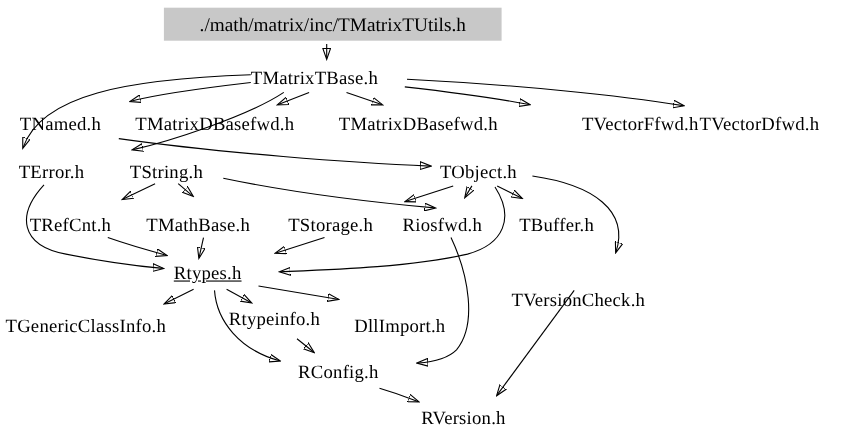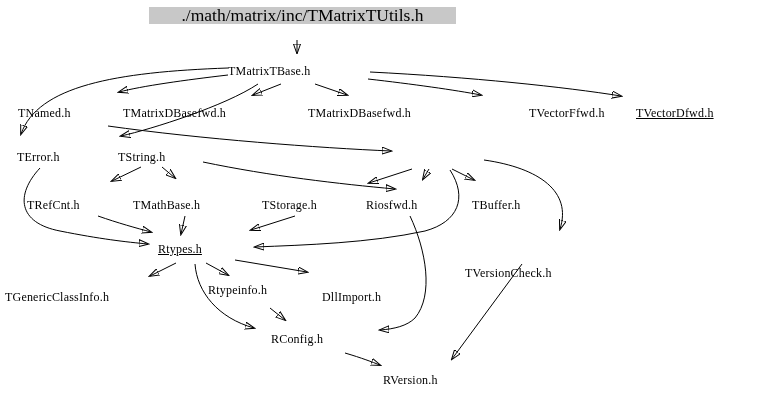"./math/matrix/inc/TMatrixTUtils.h" .root-box { height: 17px -> 30px }
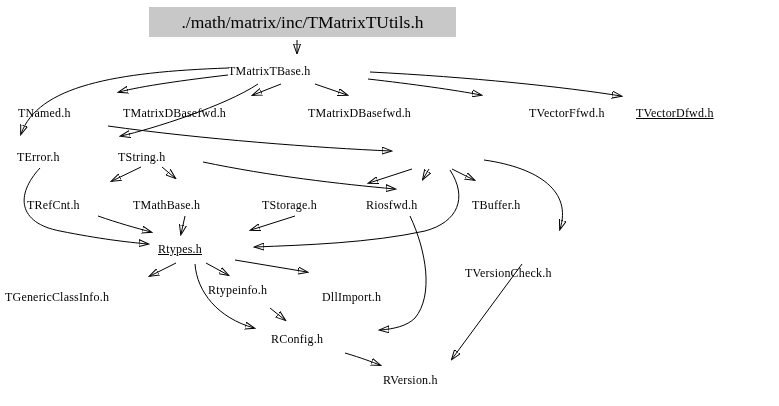"TMatrixTBase.h" .node { font-size: 12px -> 17px }
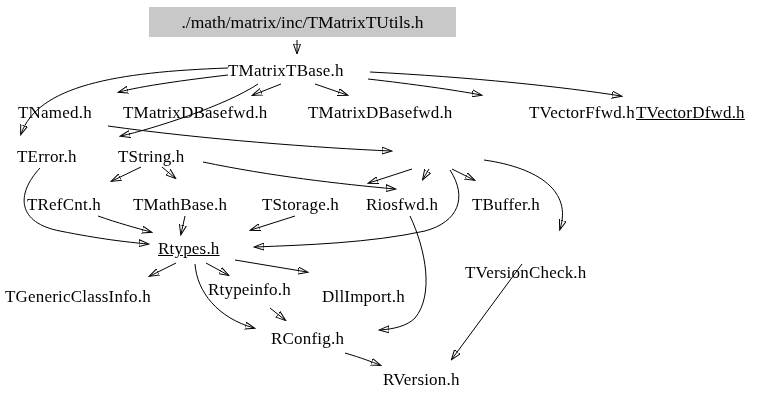"TVectorDfwd.h" div.node { text-decoration: underline -> none }
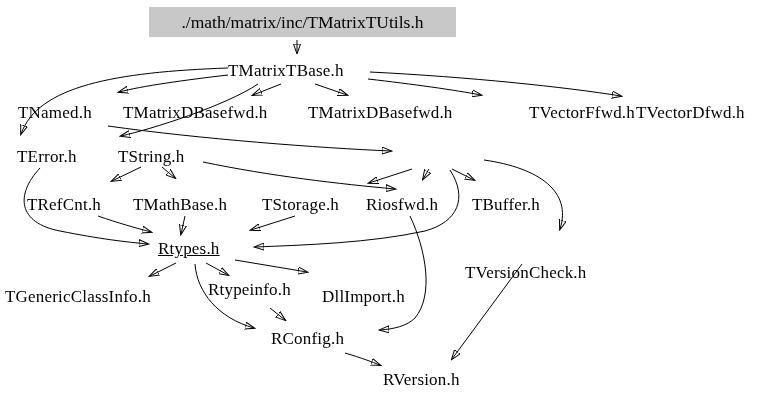"TObject.h" div.node { html: none -> <div>TObject.h</div> }
